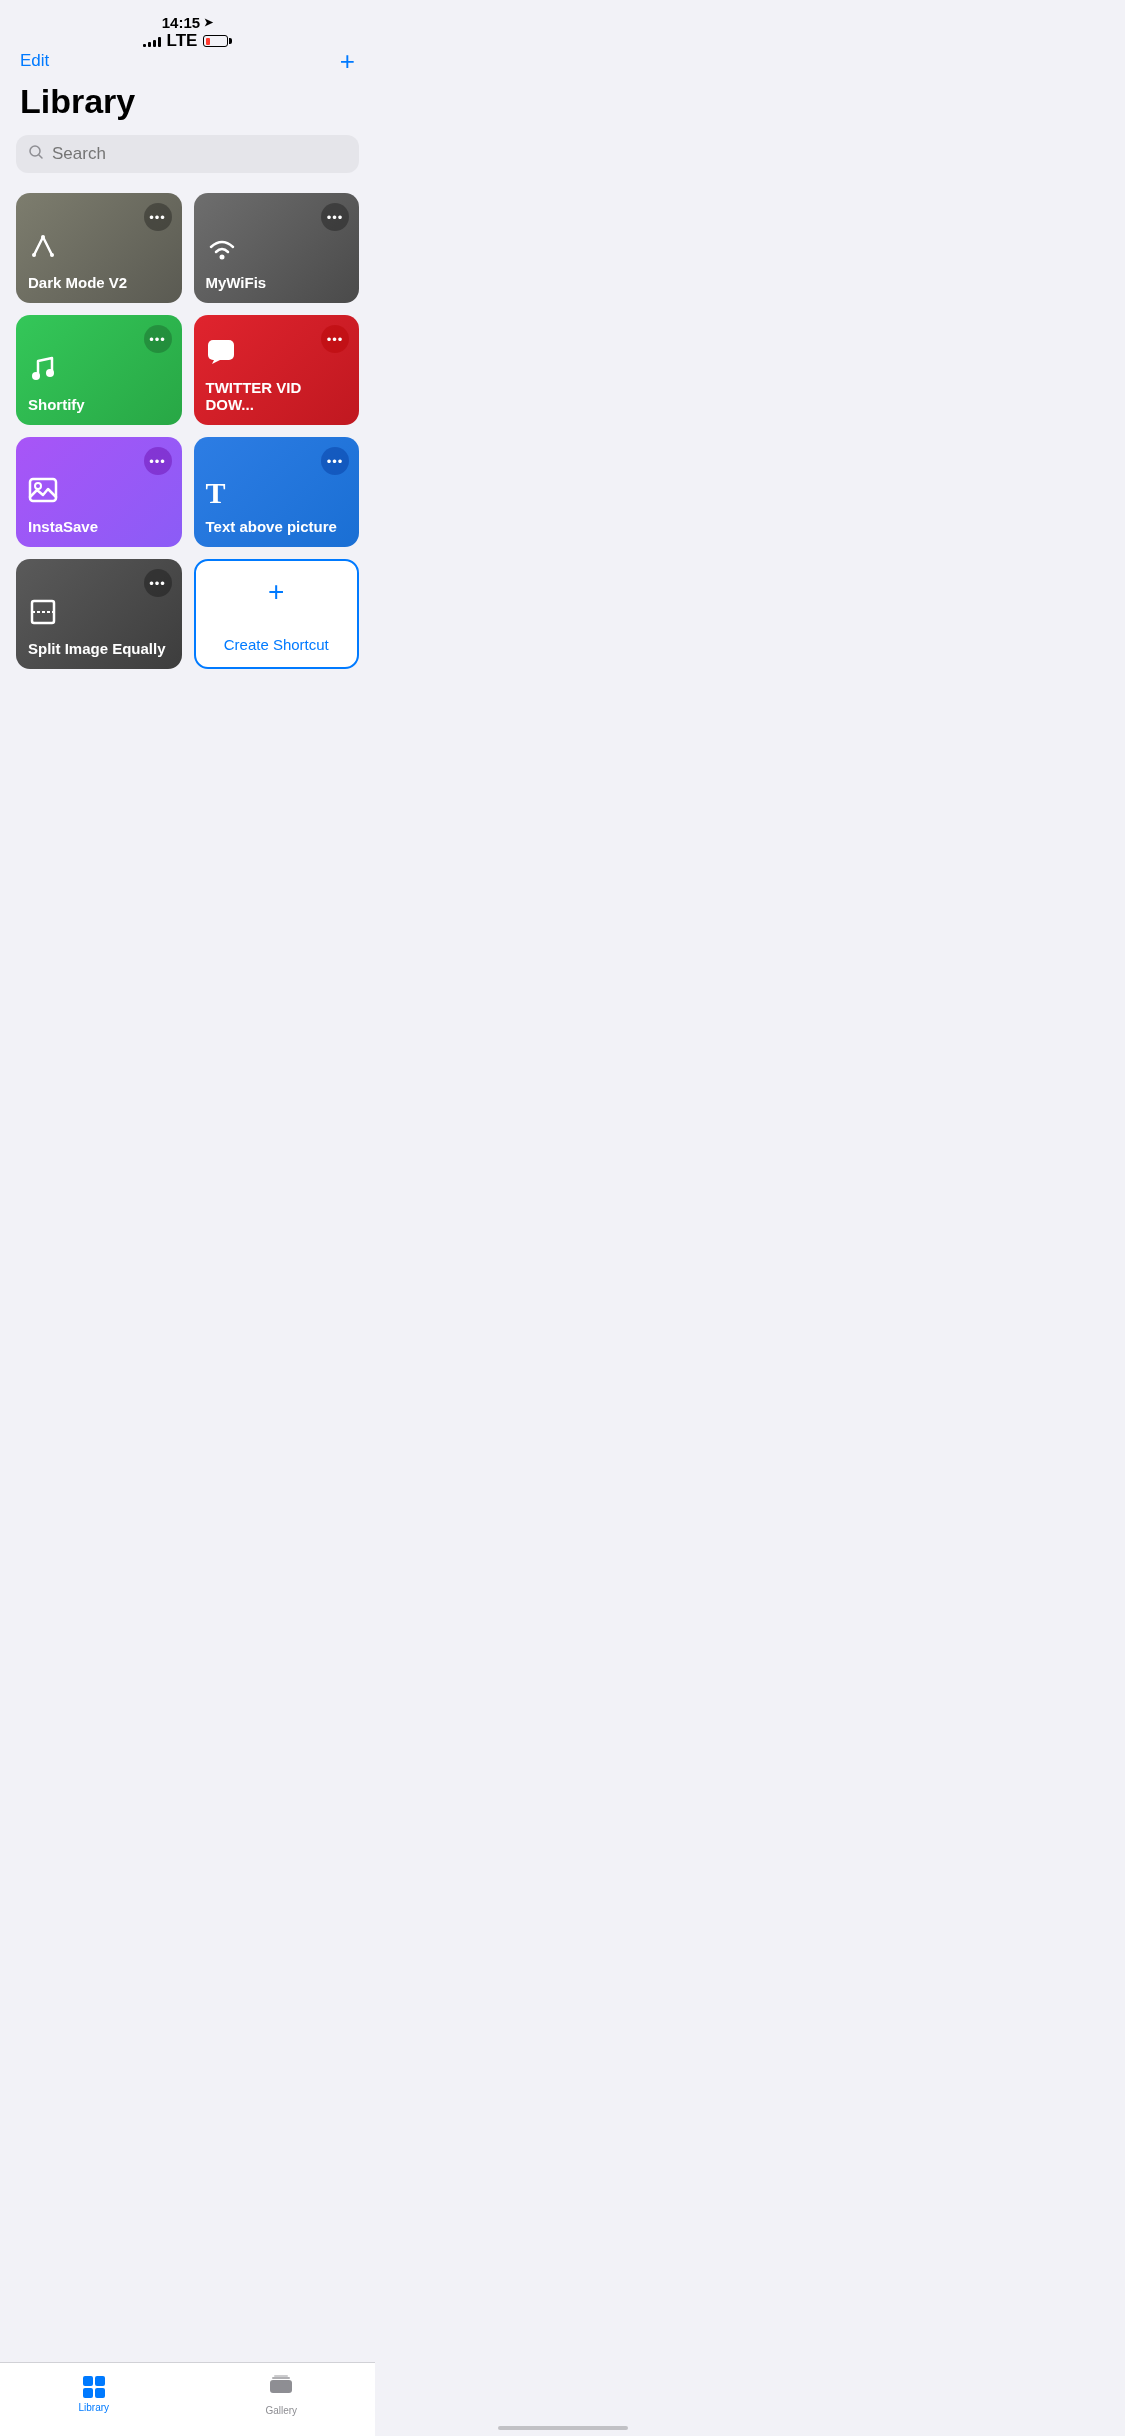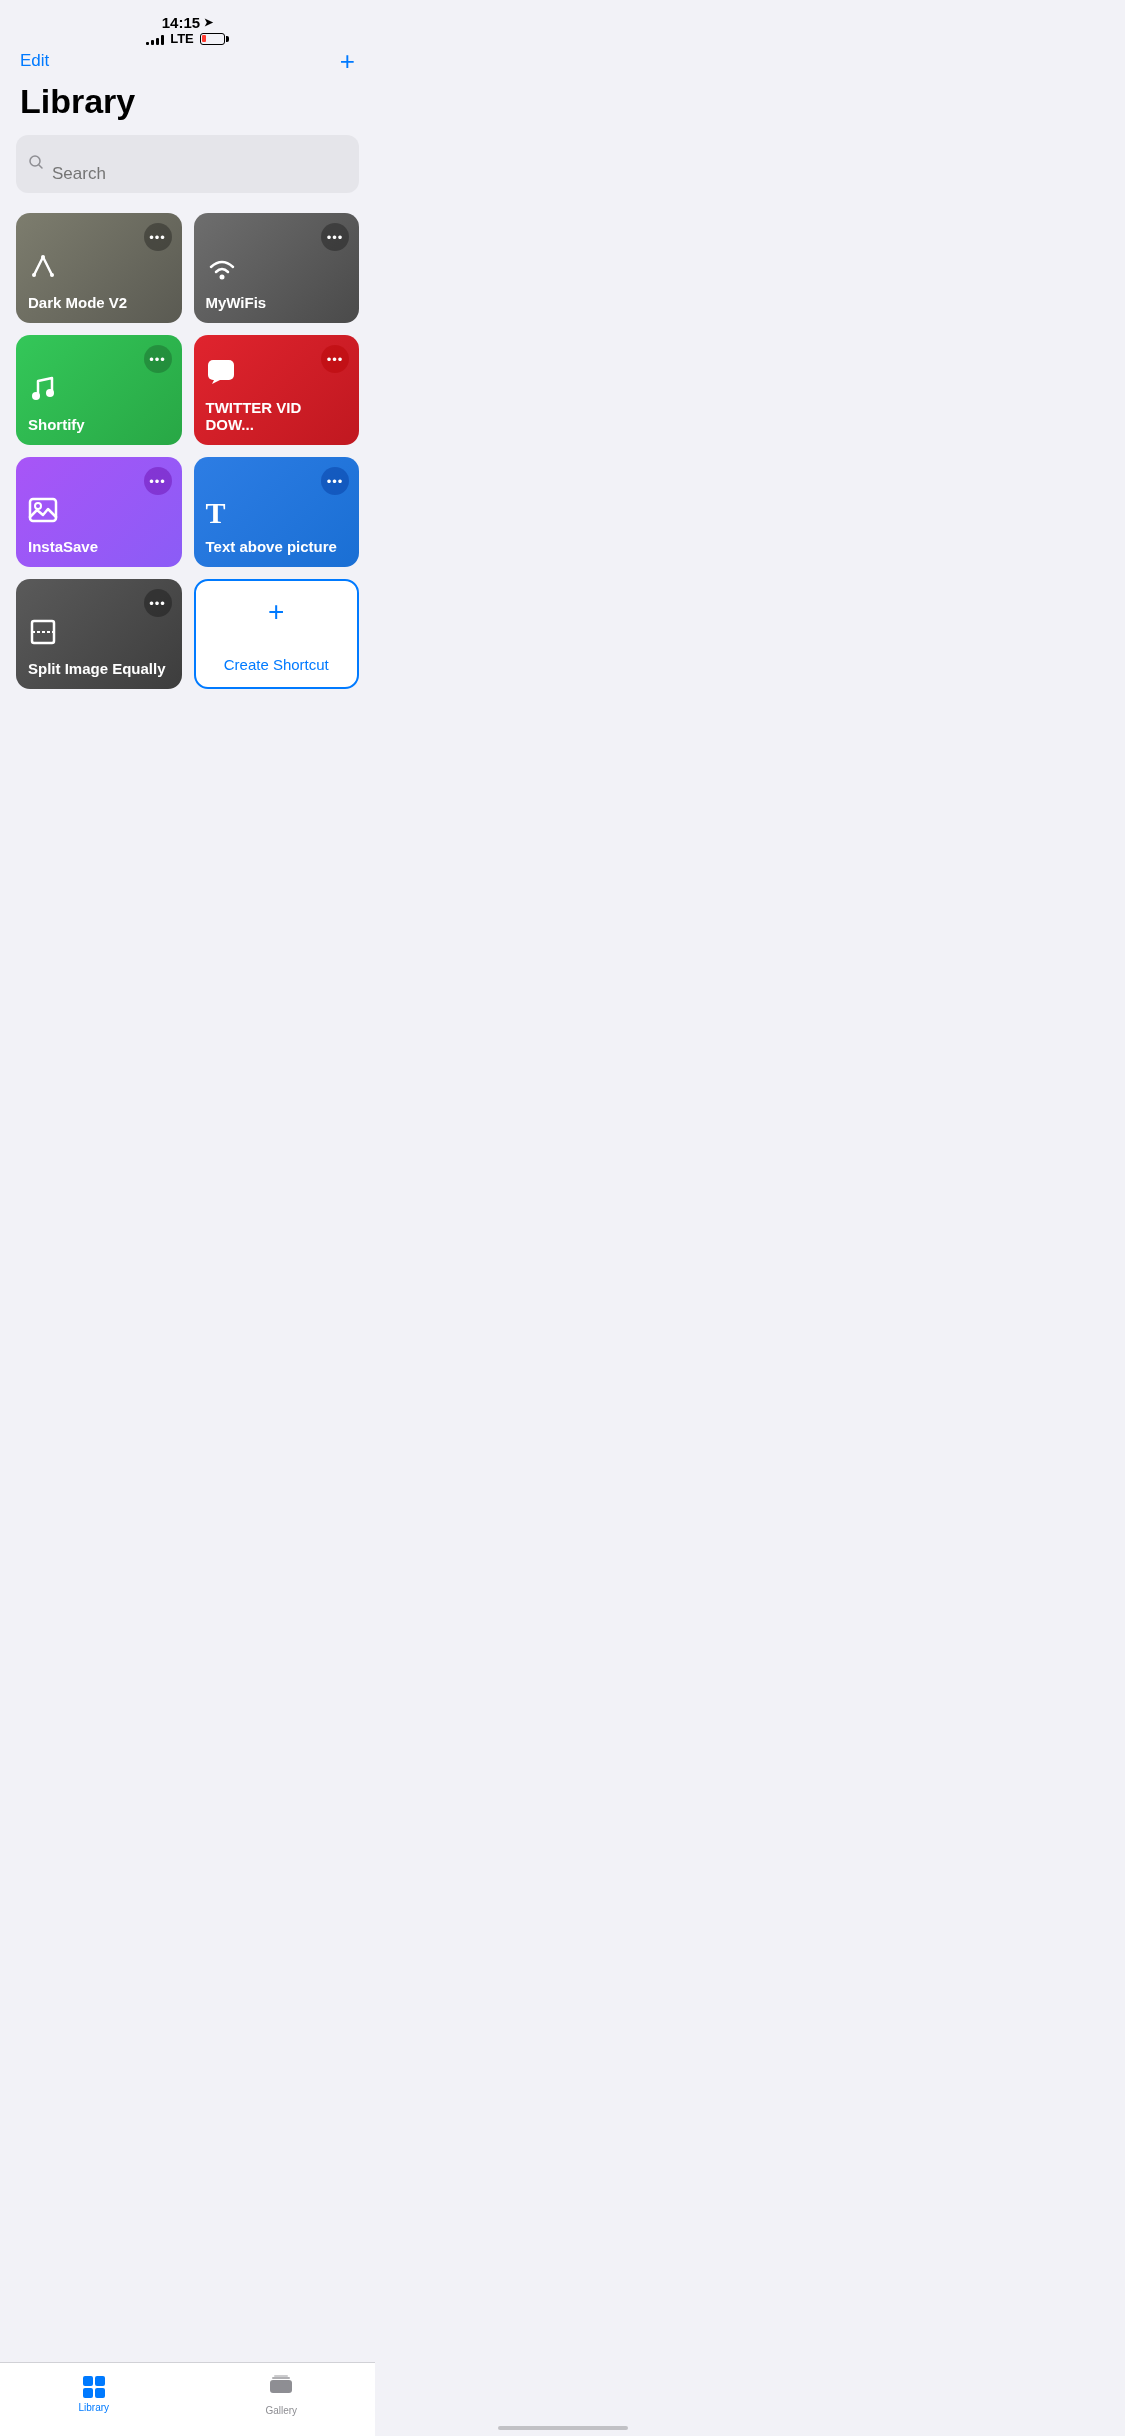"LTE" .lte-label { font-size: 13px -> 17px }
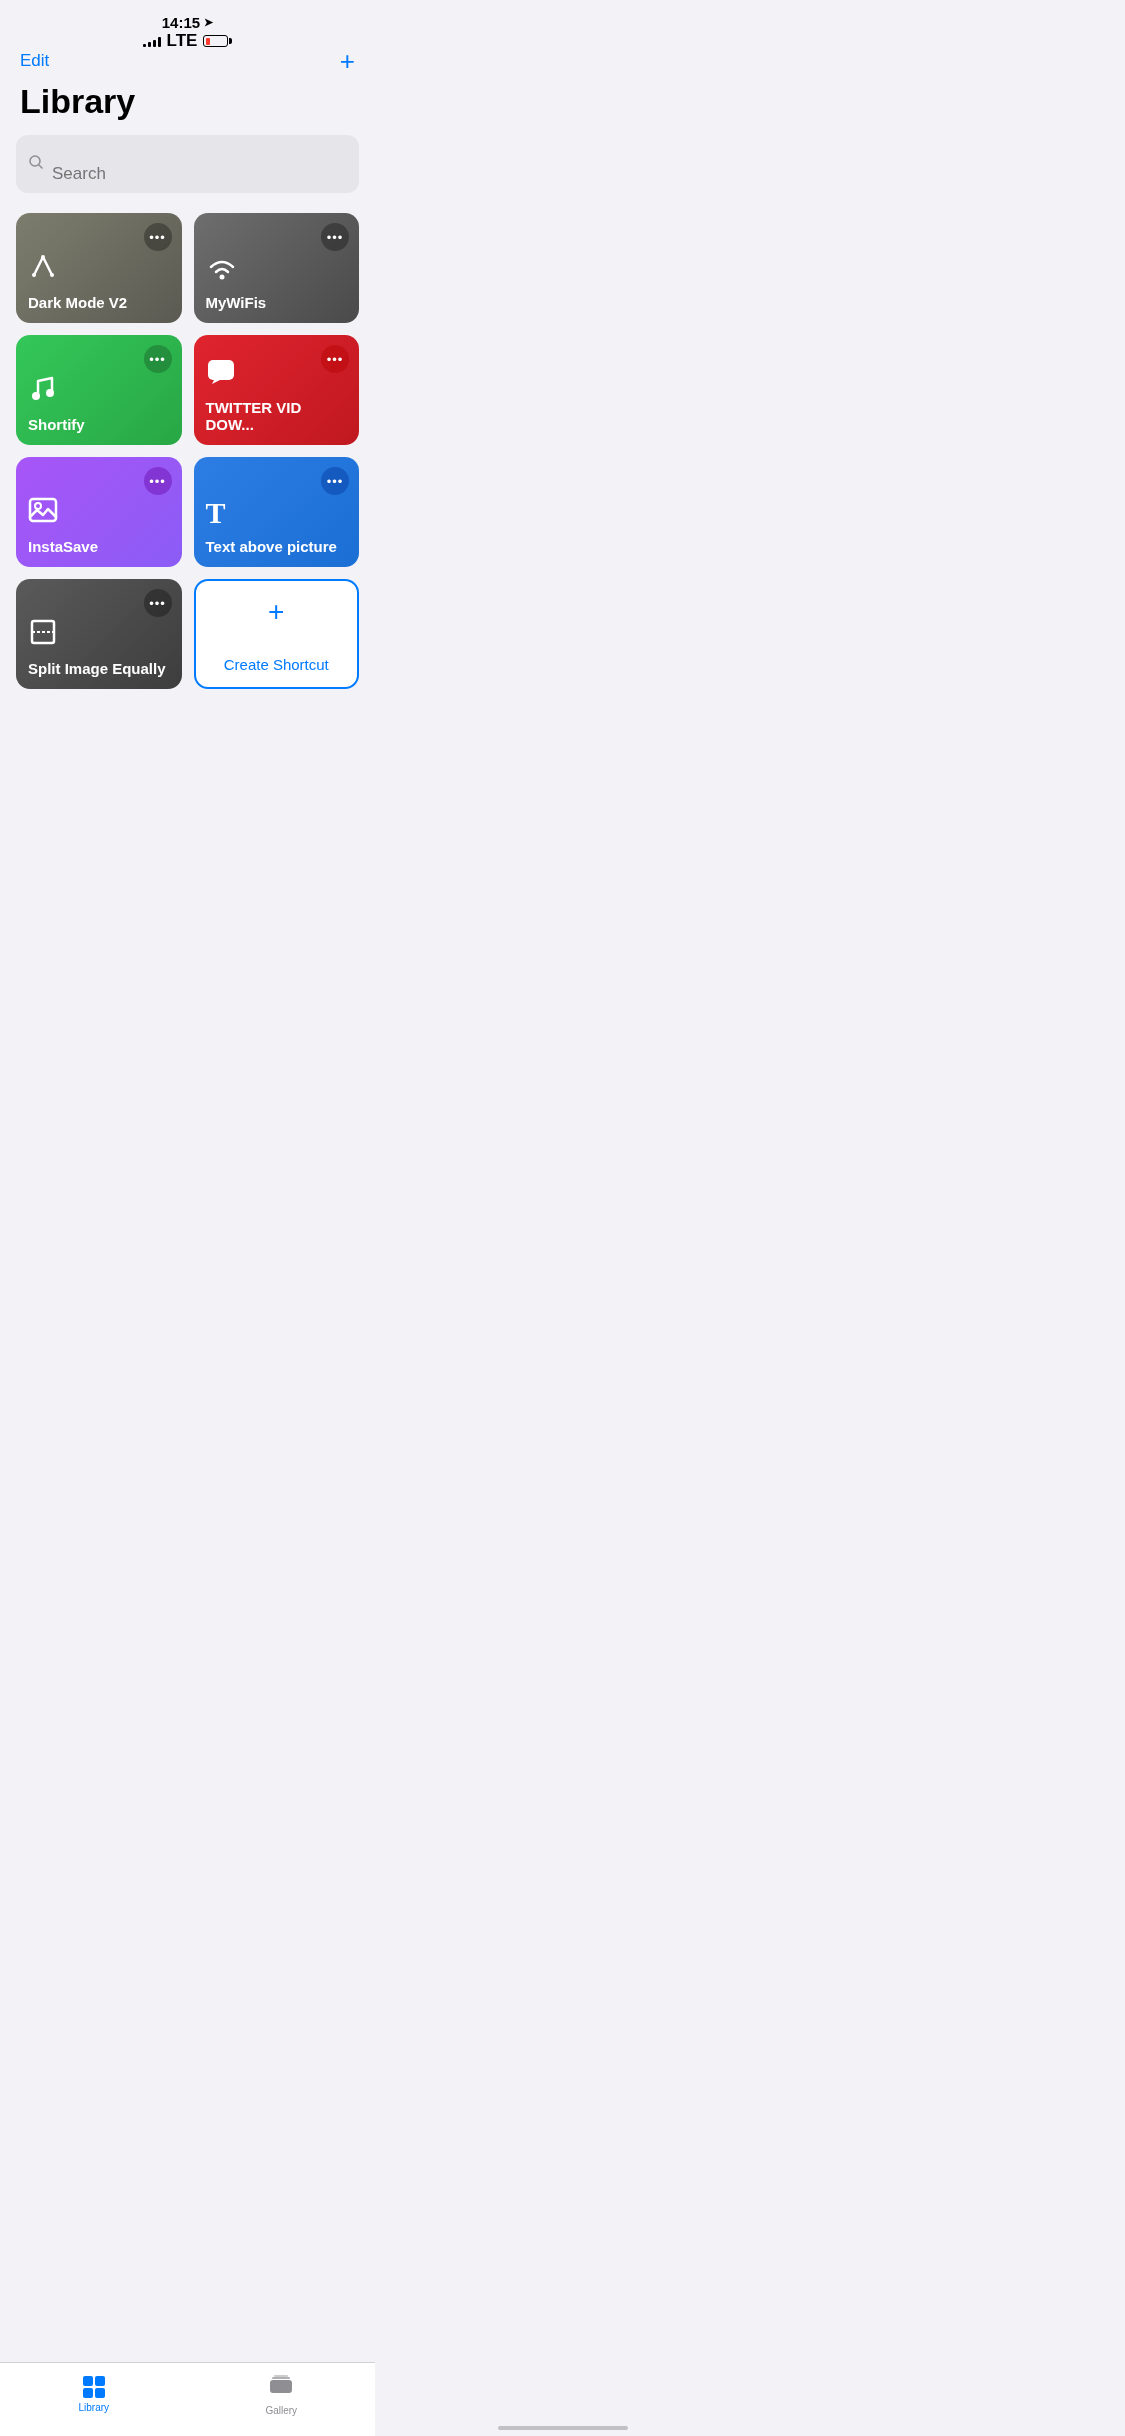"Search" .search-input { margin-top: 20px -> none }
